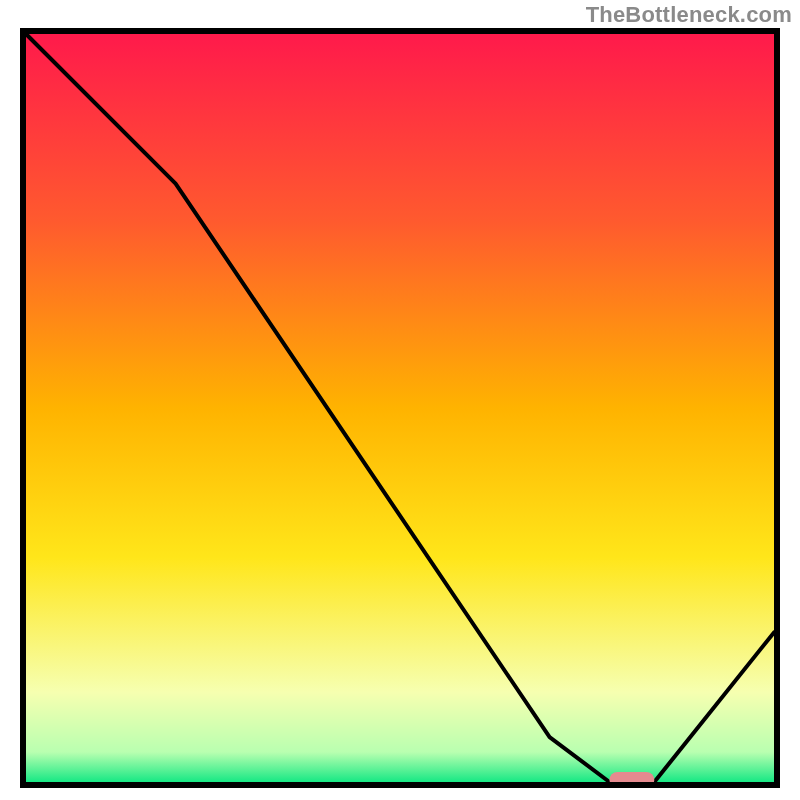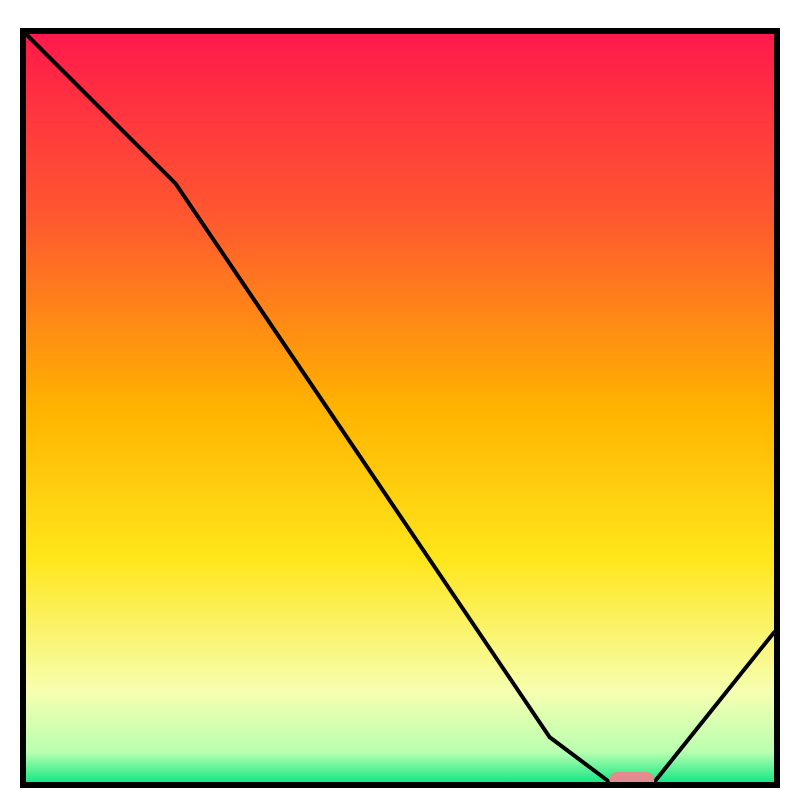"TheBottleneck.com" div.attribution { html: none -> <div>TheBottleneck.com</div> }
